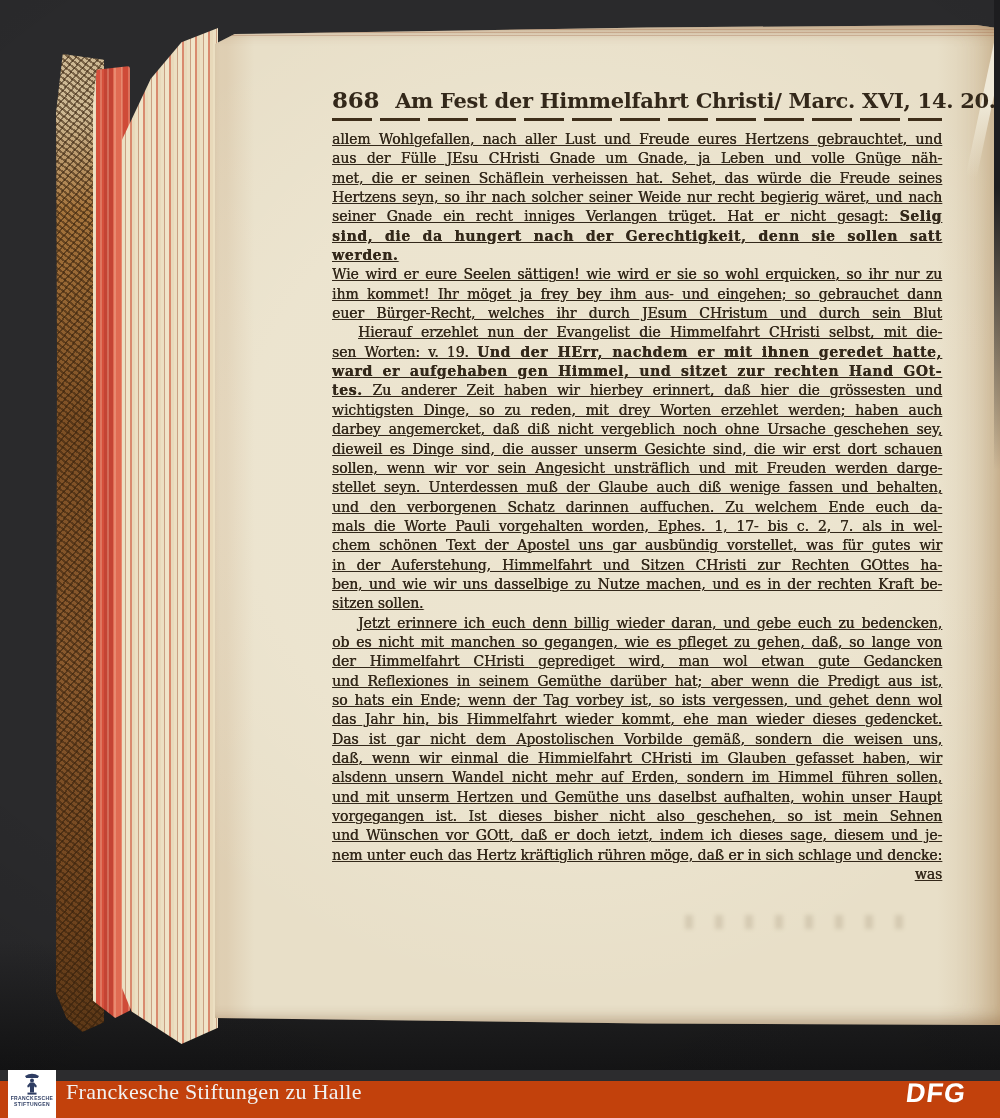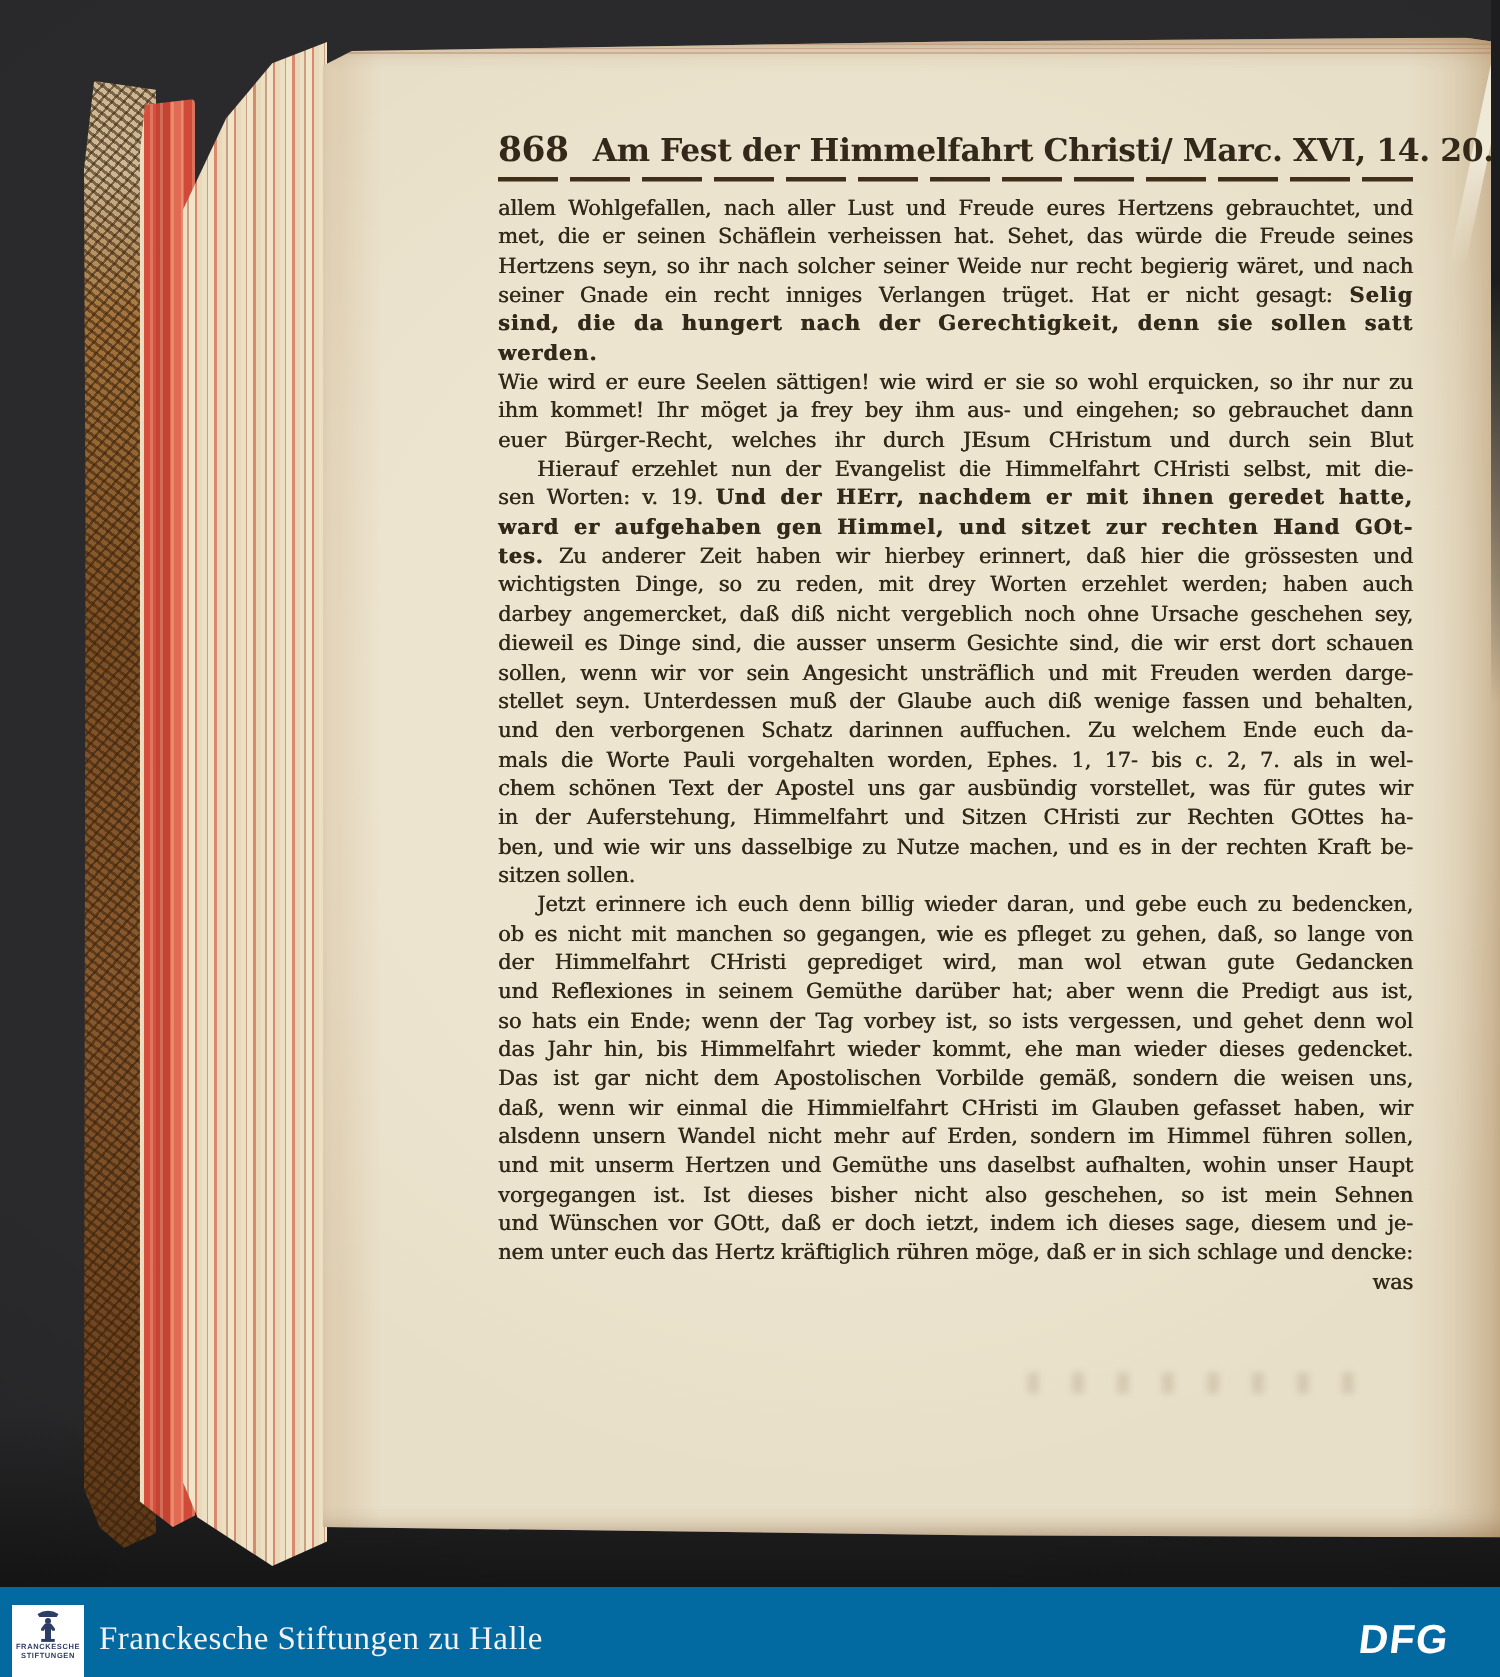"allem Wohlgefallen, nach aller Lust" .line { text-decoration: none -> underline }
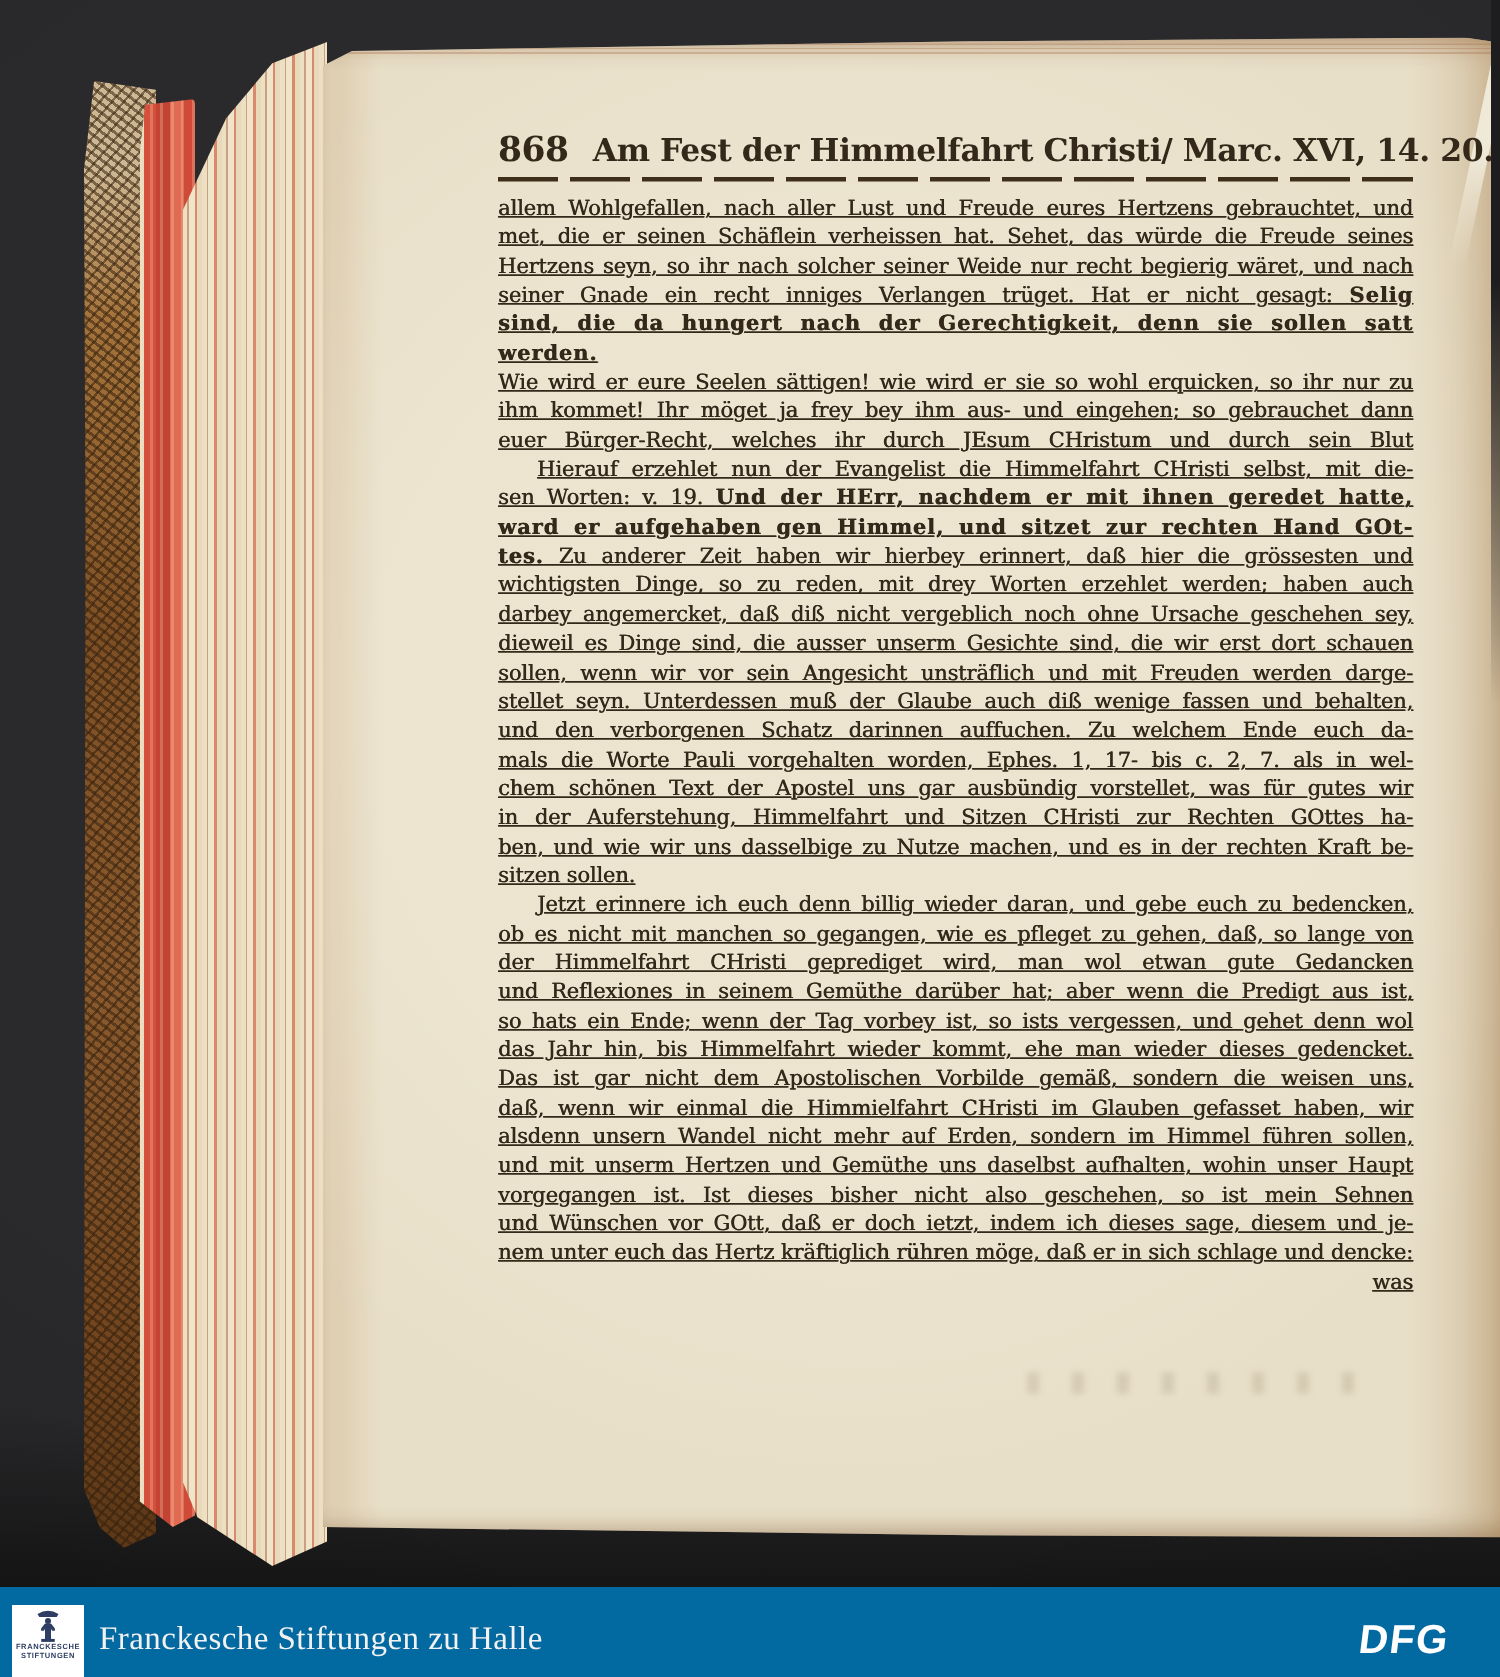"aus der Fülle JEsu CHristi" div.line { html: none -> <div><span>aus der Fülle JEsu CHristi Gnade um Gnade, ja Leben und volle Gnüge näh-</span></div> }
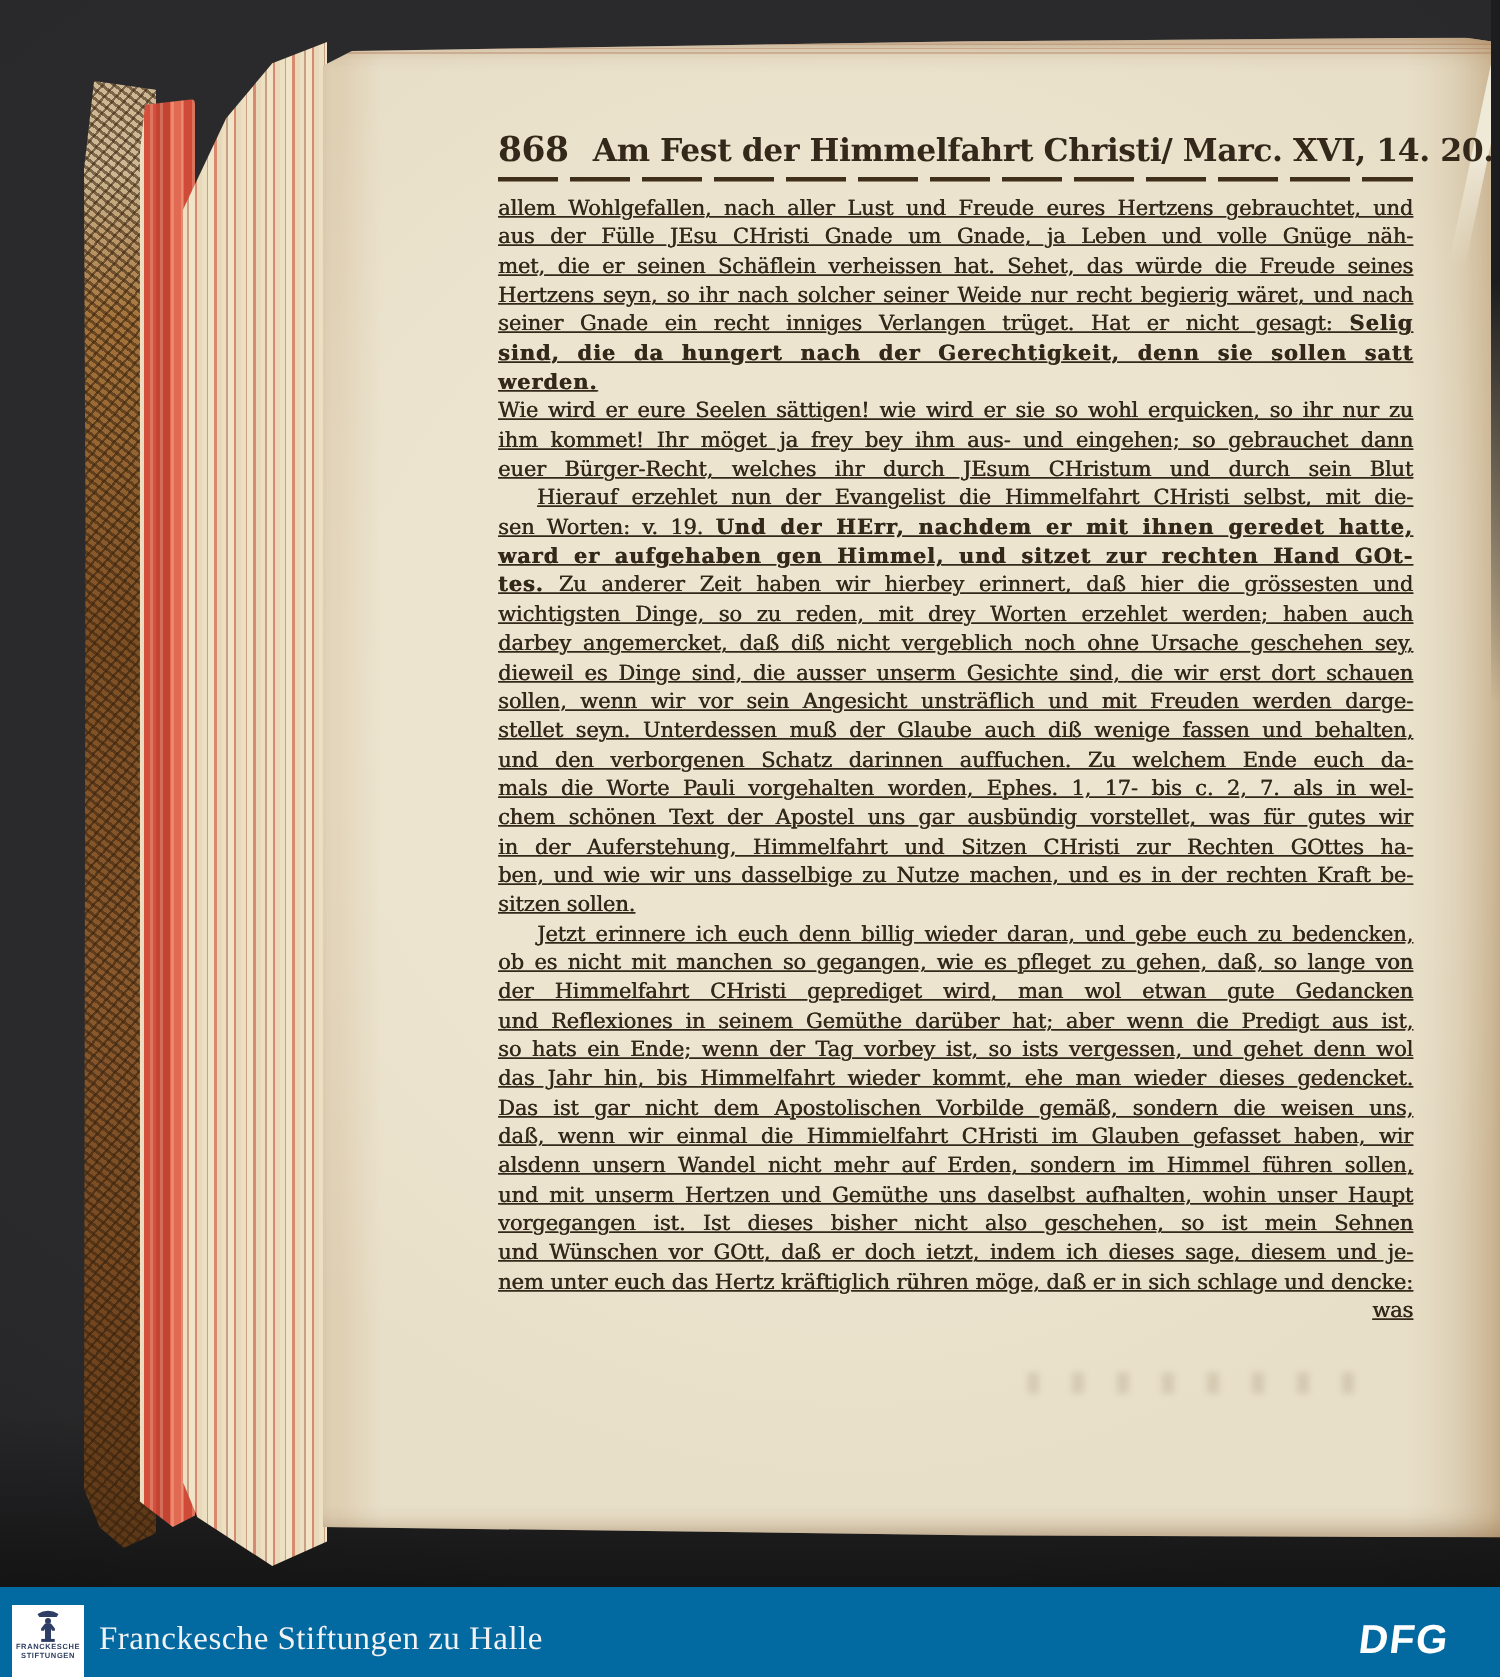"Franckesche Stiftungen zu Halle" .bar { background: #0369a1 -> #c2410c; height: 60px -> 37px }
